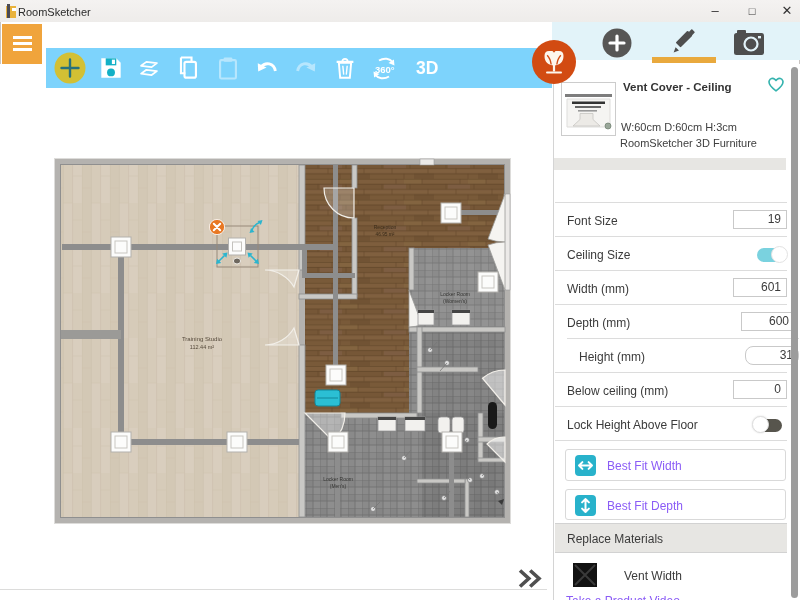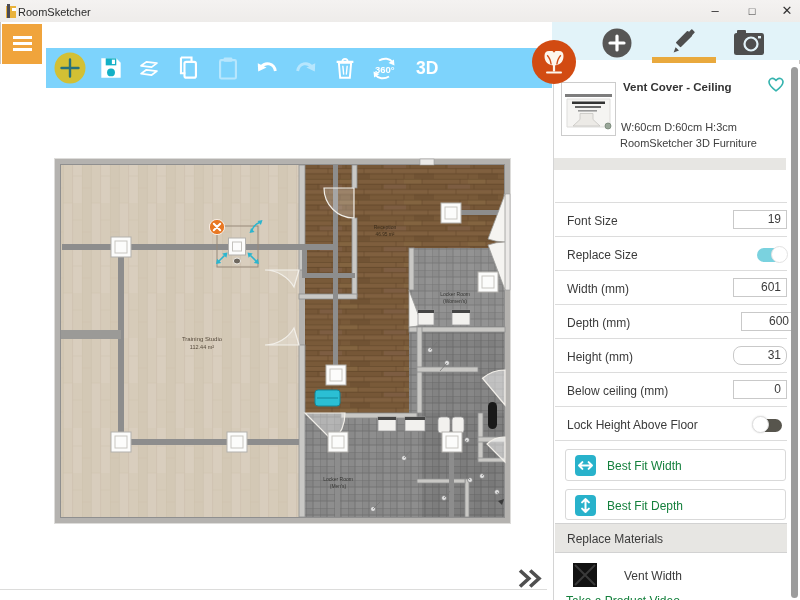"Replace Size" span.lbl { text: Replace -> Ceiling }
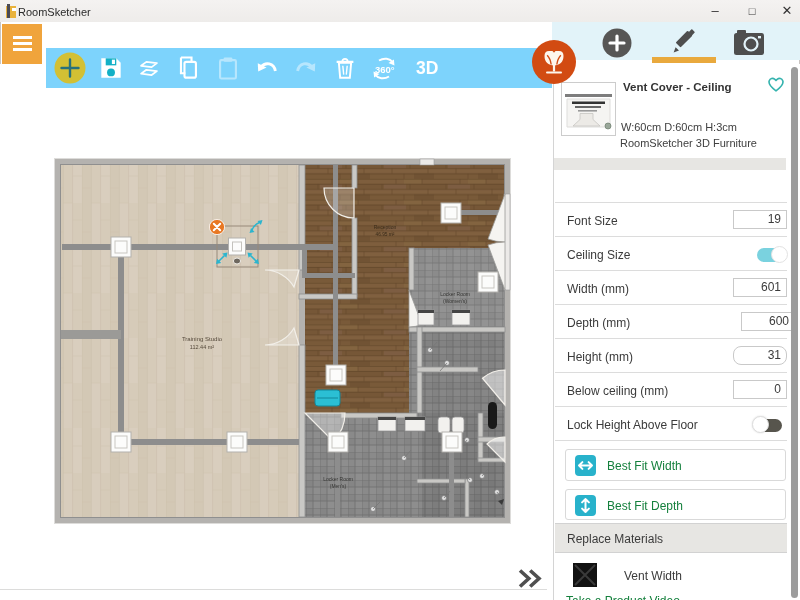"Height (mm)" div.row { margin-left: none -> 12px }
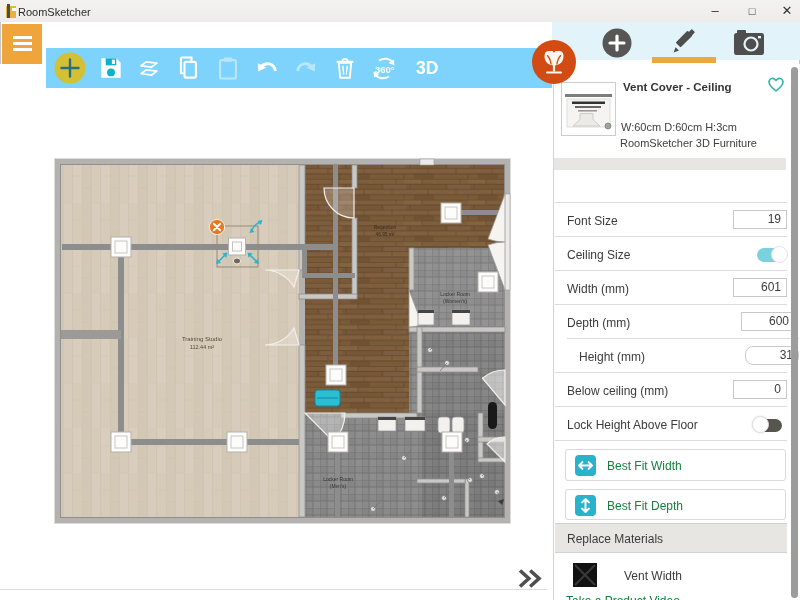"Best Fit Width" .tealtxt { color: #15803d -> #8b5cf6 }
